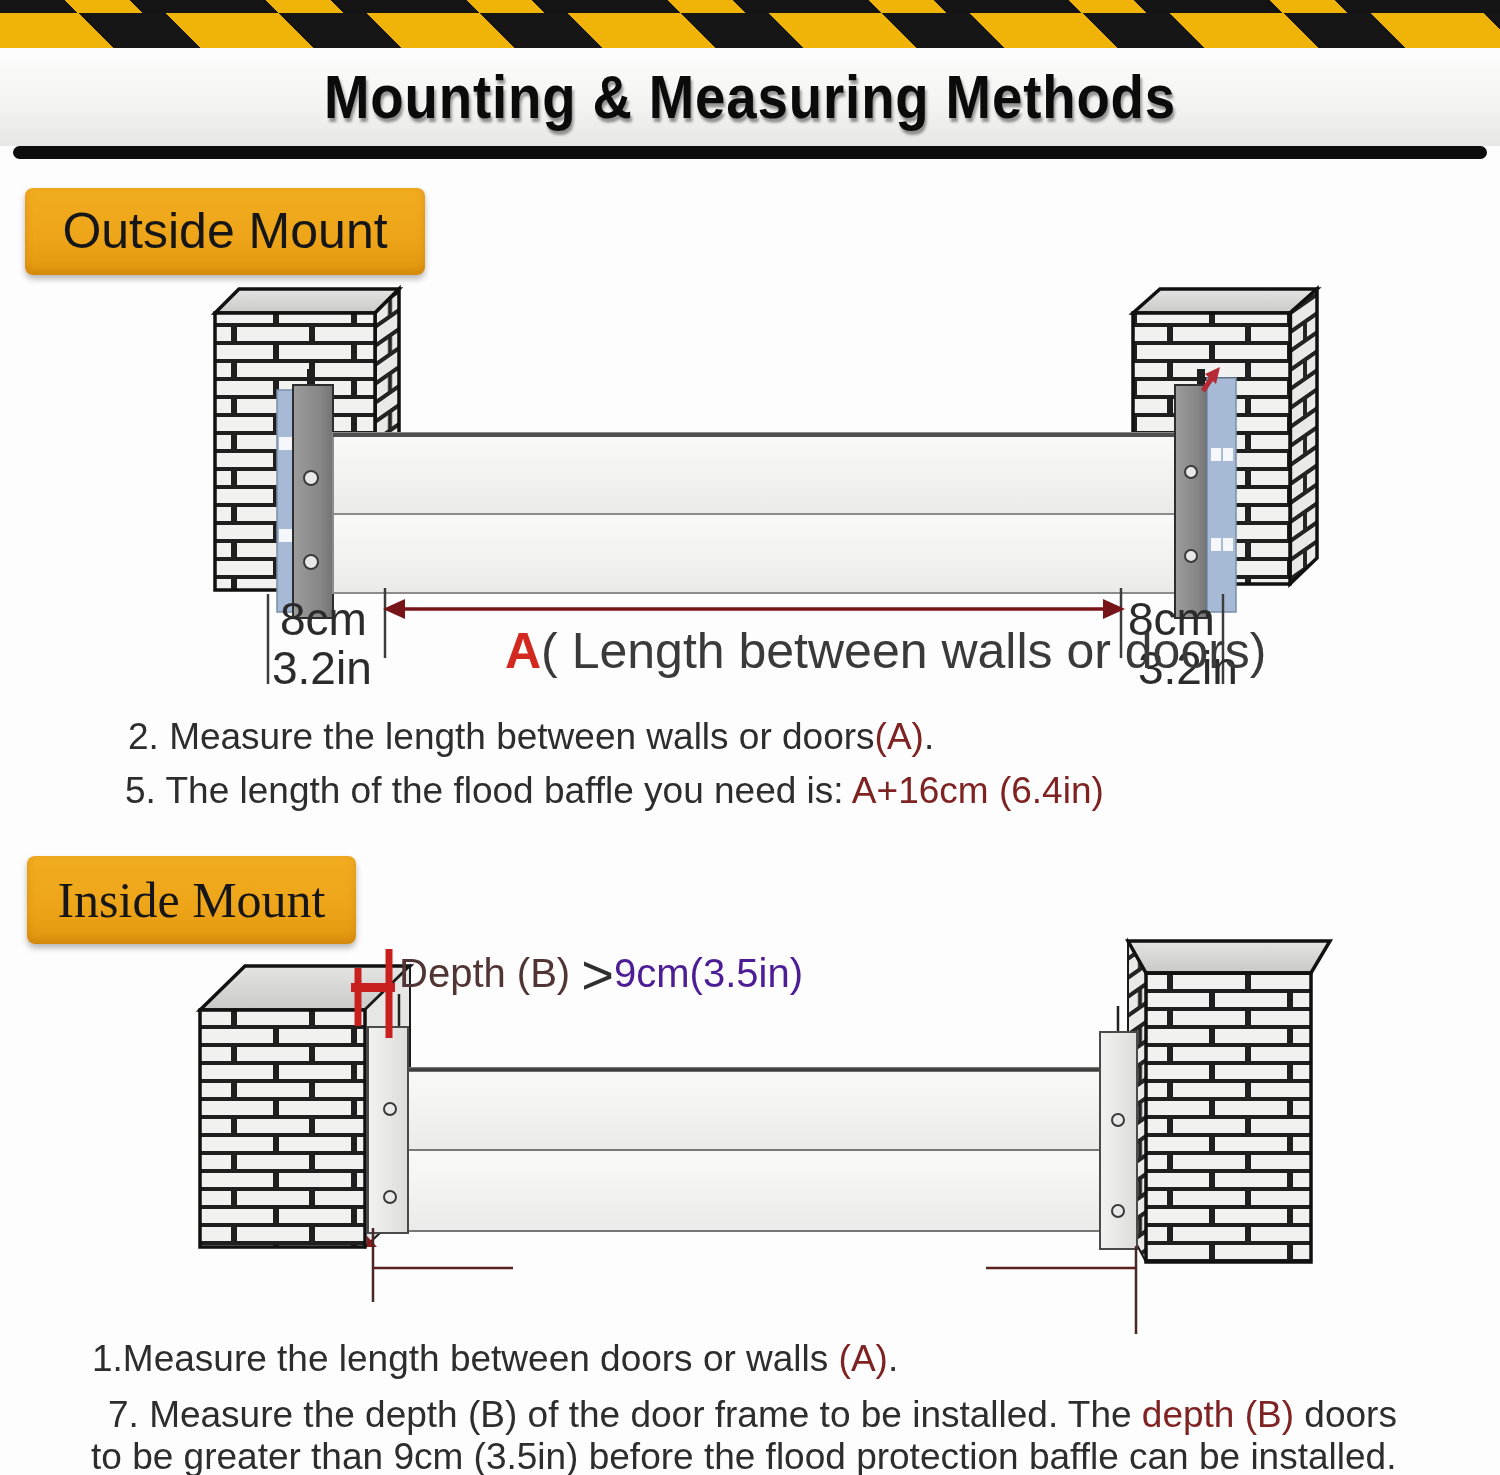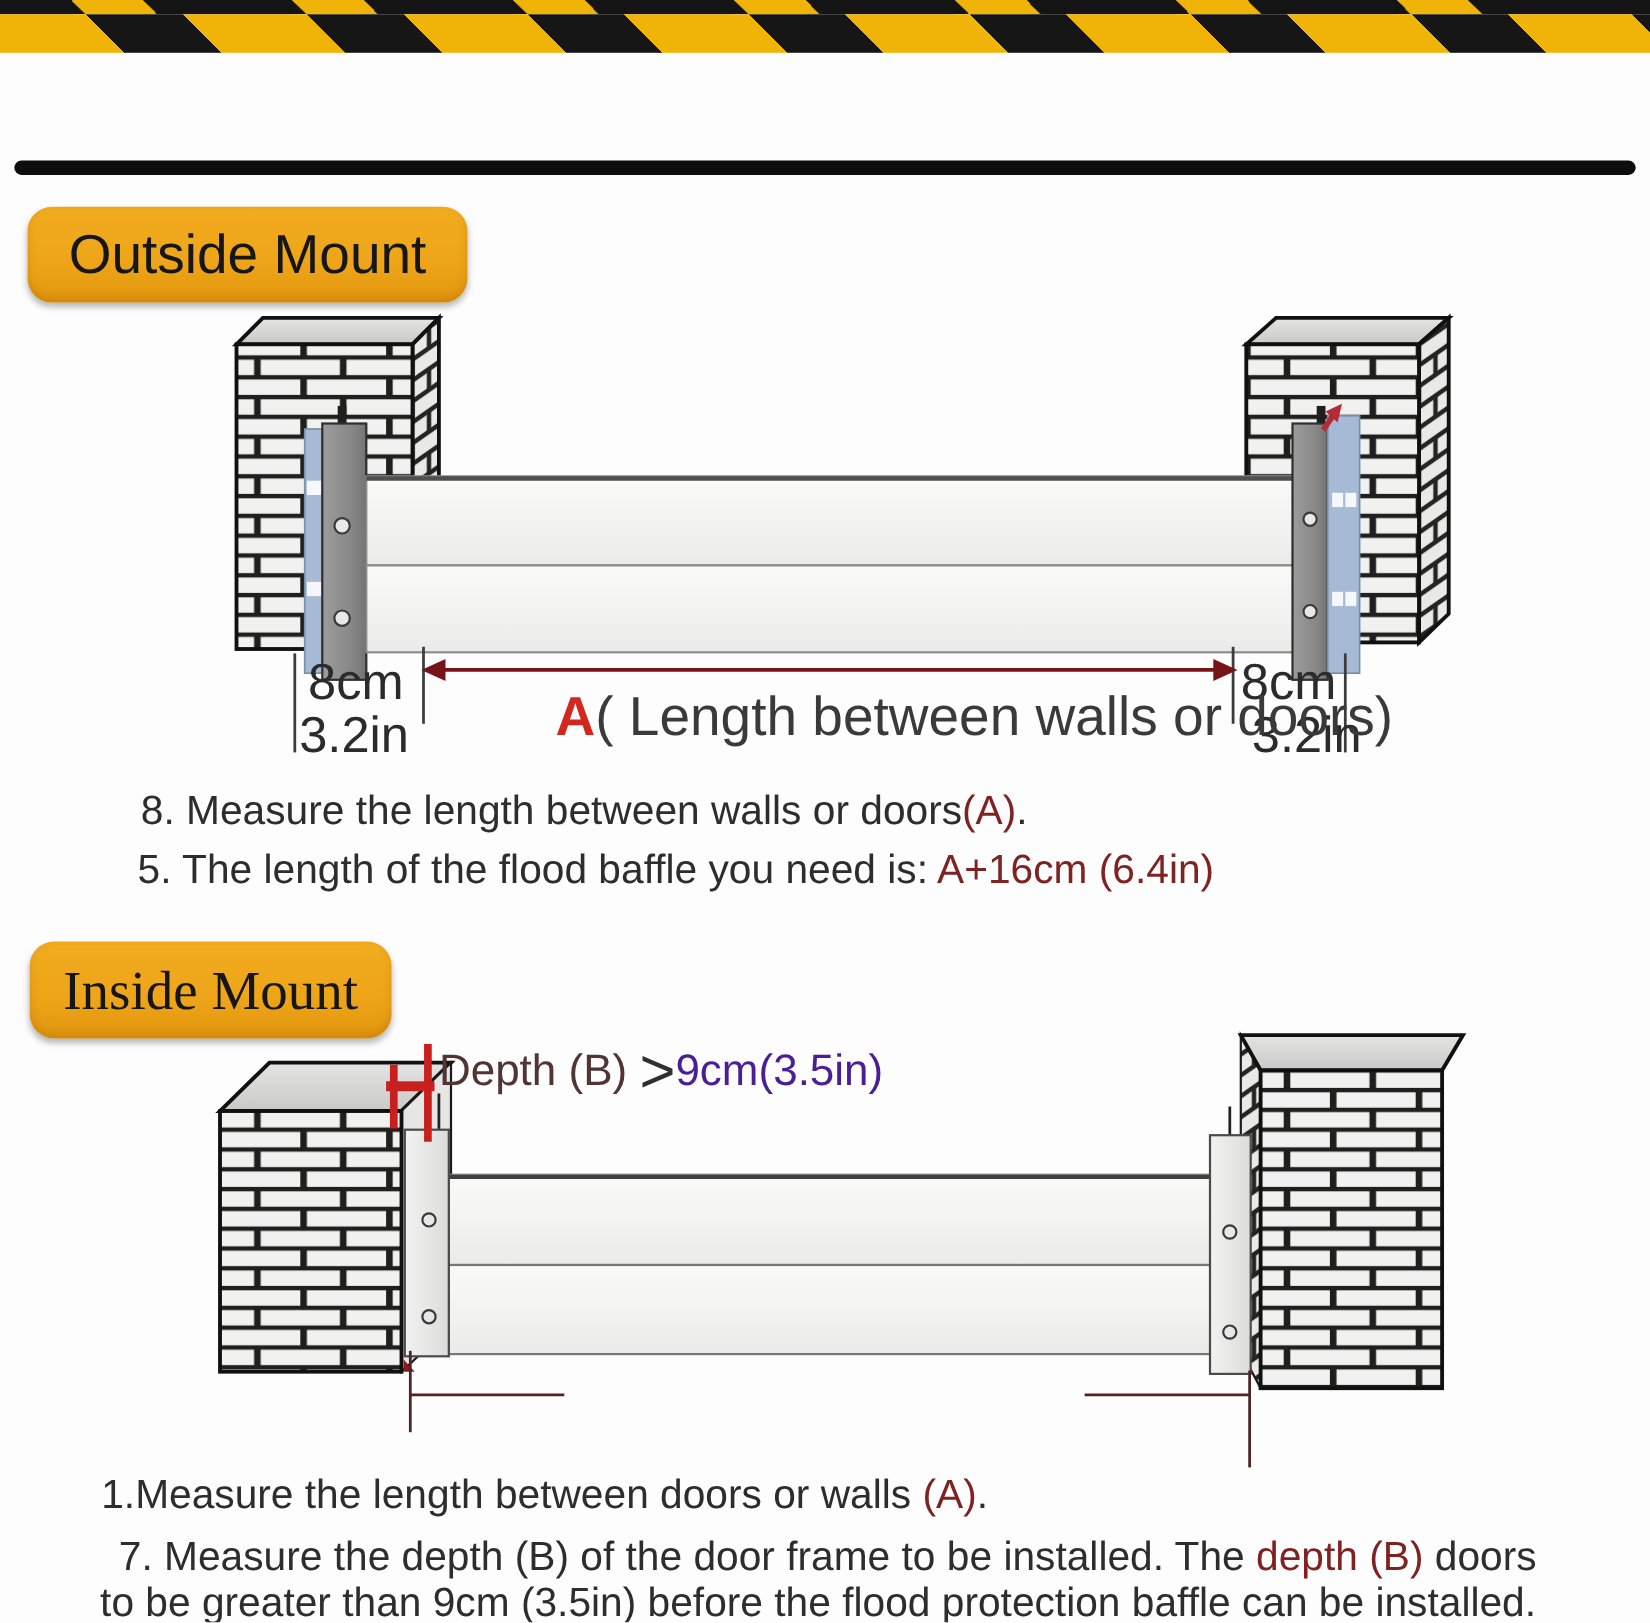"Mounting & Measuring Methods" div.title-band { html: none -> <div> <div>Mounting &amp; Measuring Methods</div> </div> }
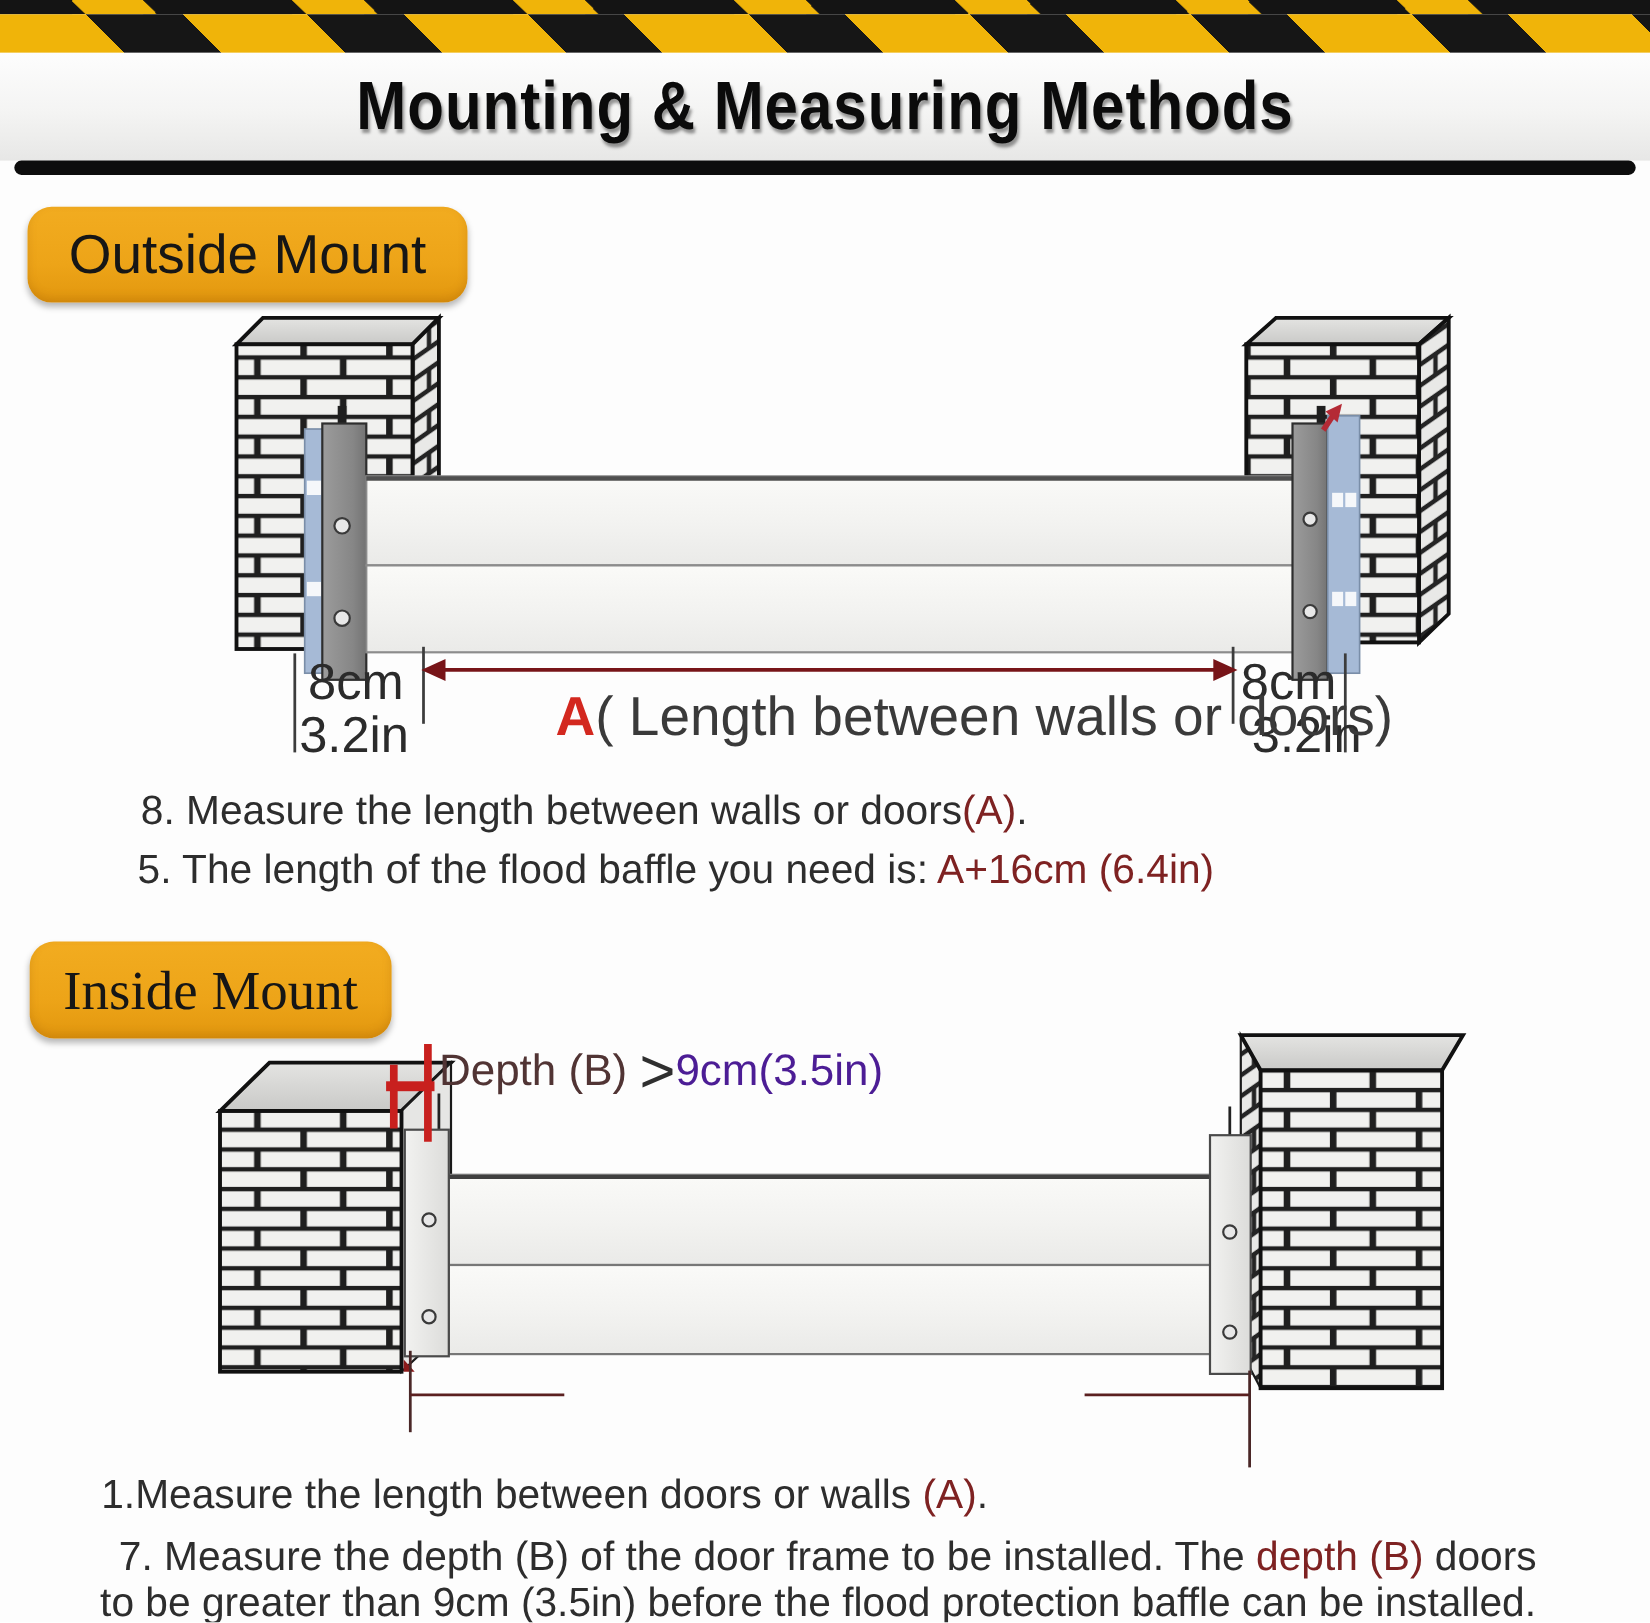"Outside Mount" .badge { border-radius: 22px -> 8px }
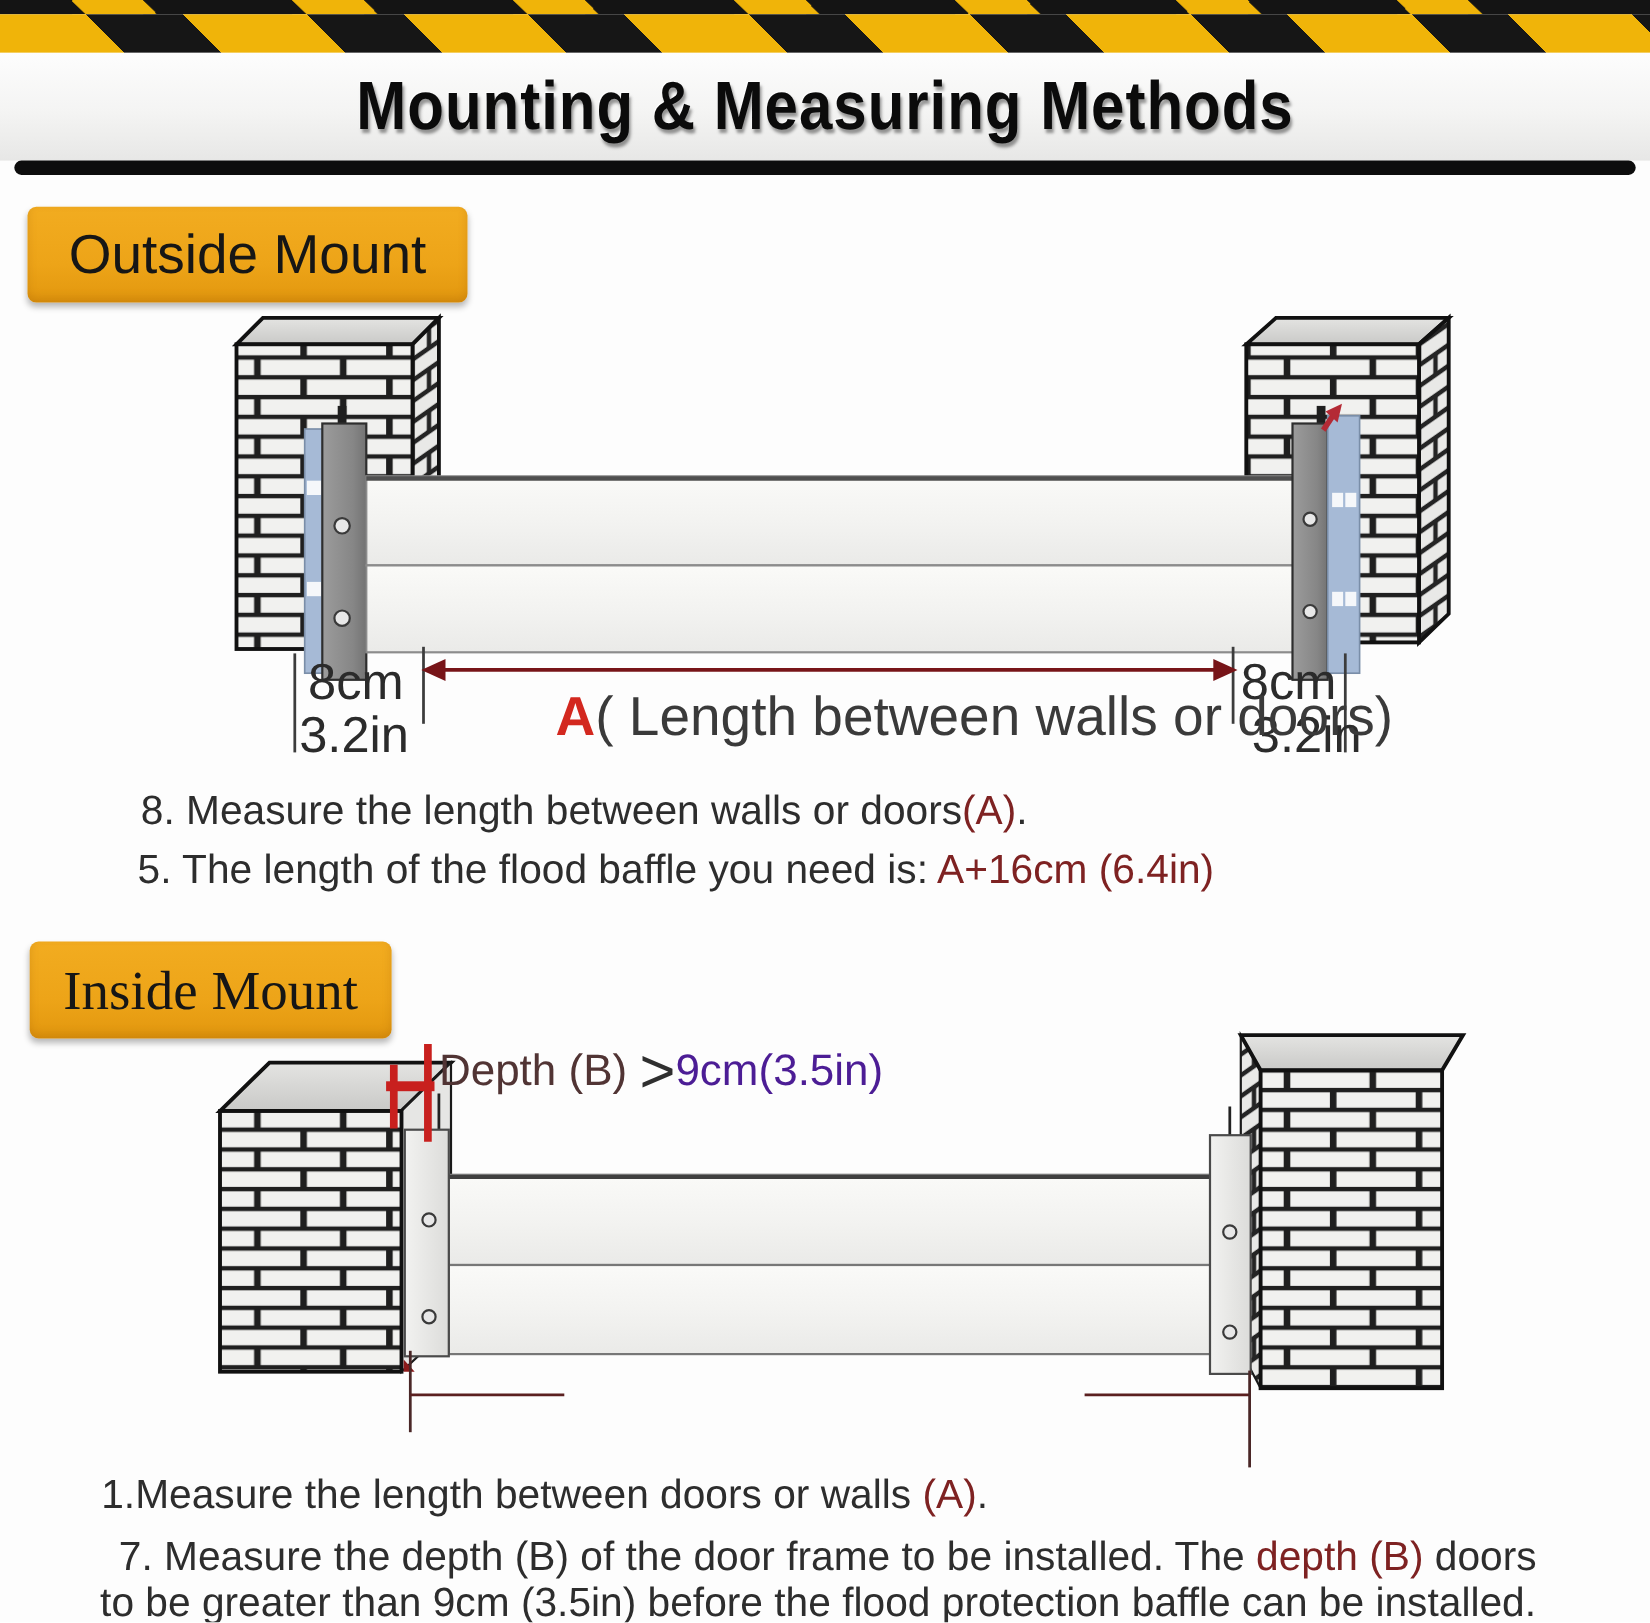"8. Measure the length between" span { text: 8 -> 2 }
